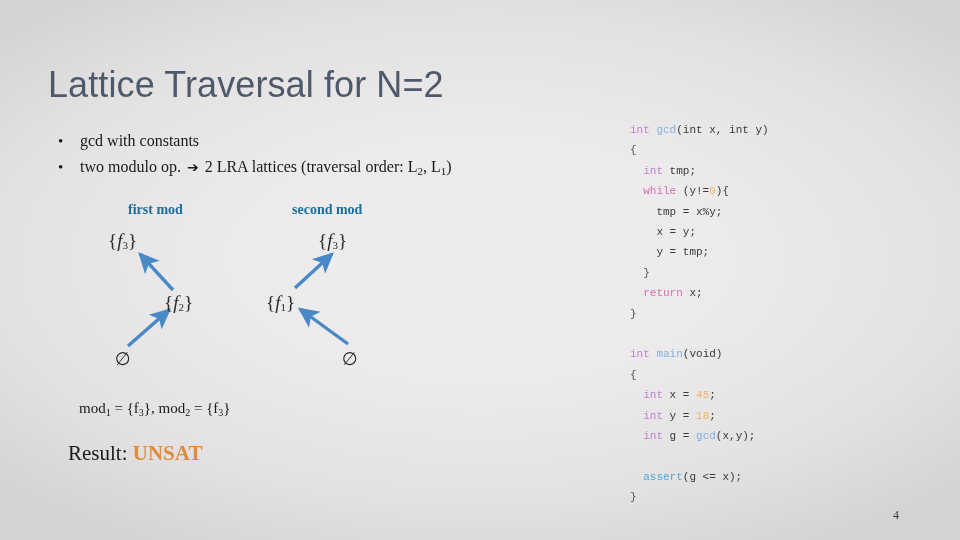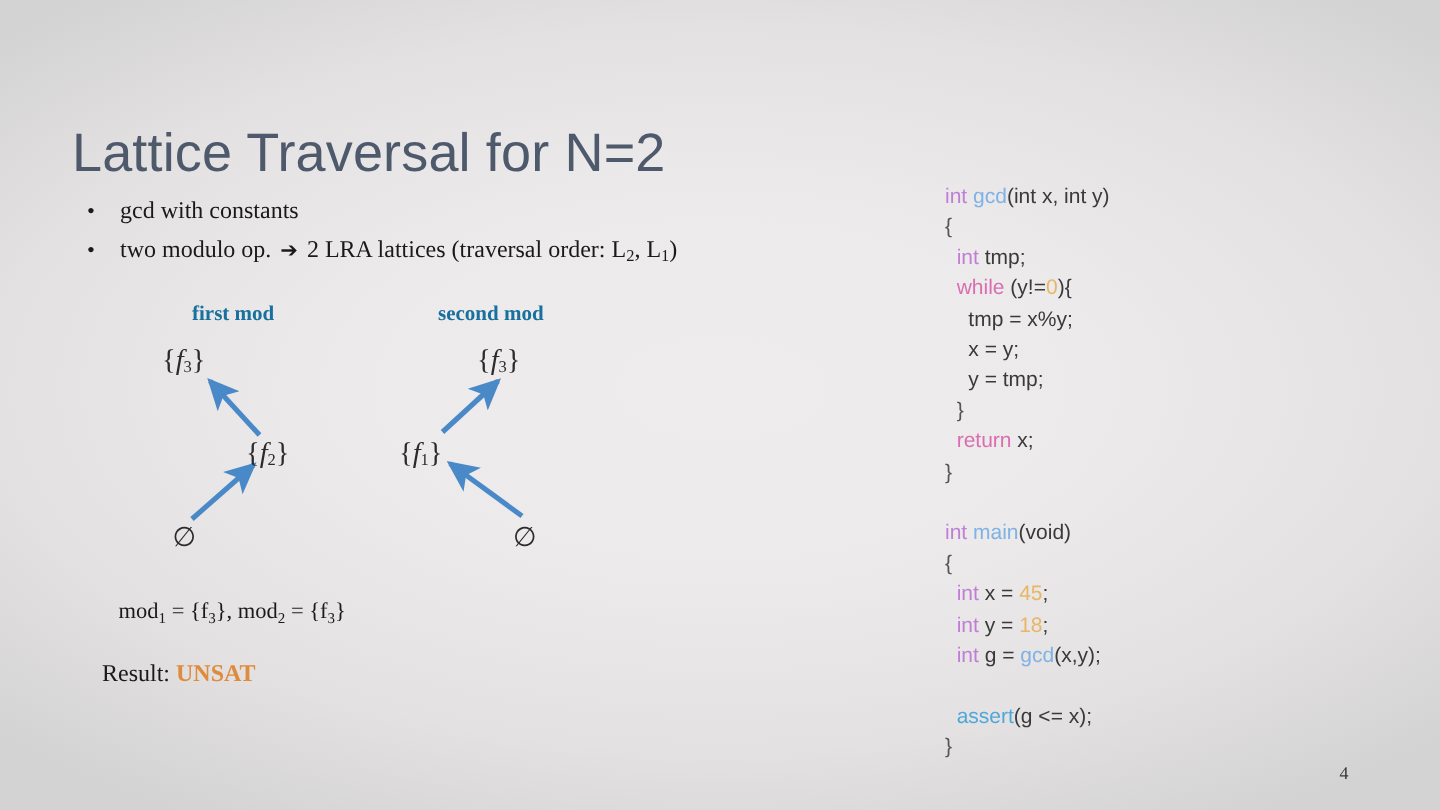"Lattice Traversal for N=2" #title { top: 81px -> 64px }
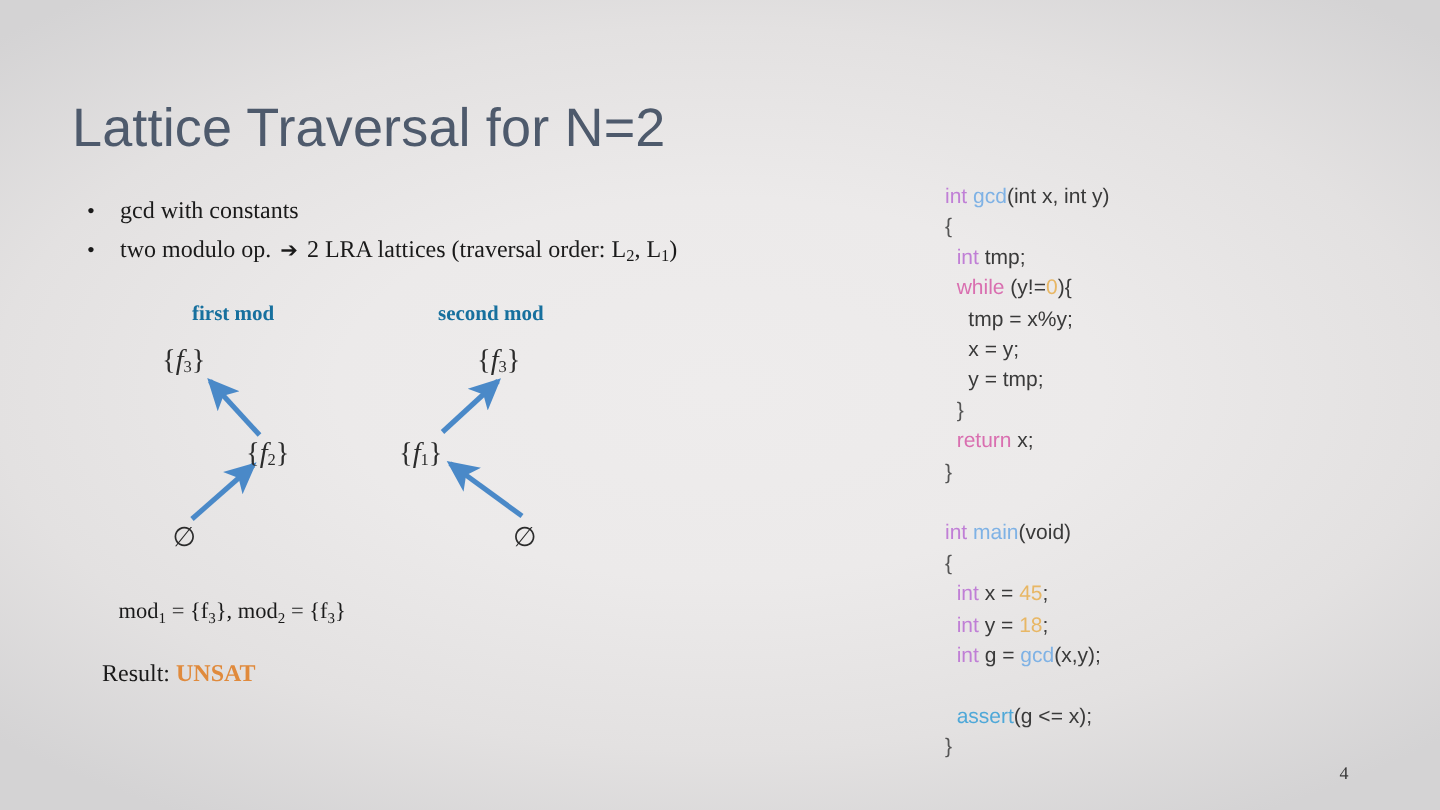"int gcd(int x, int y)" #code { font-family: Liberation Sans, sans-serif -> Liberation Mono, monospace; font-size: 14px -> 11px }
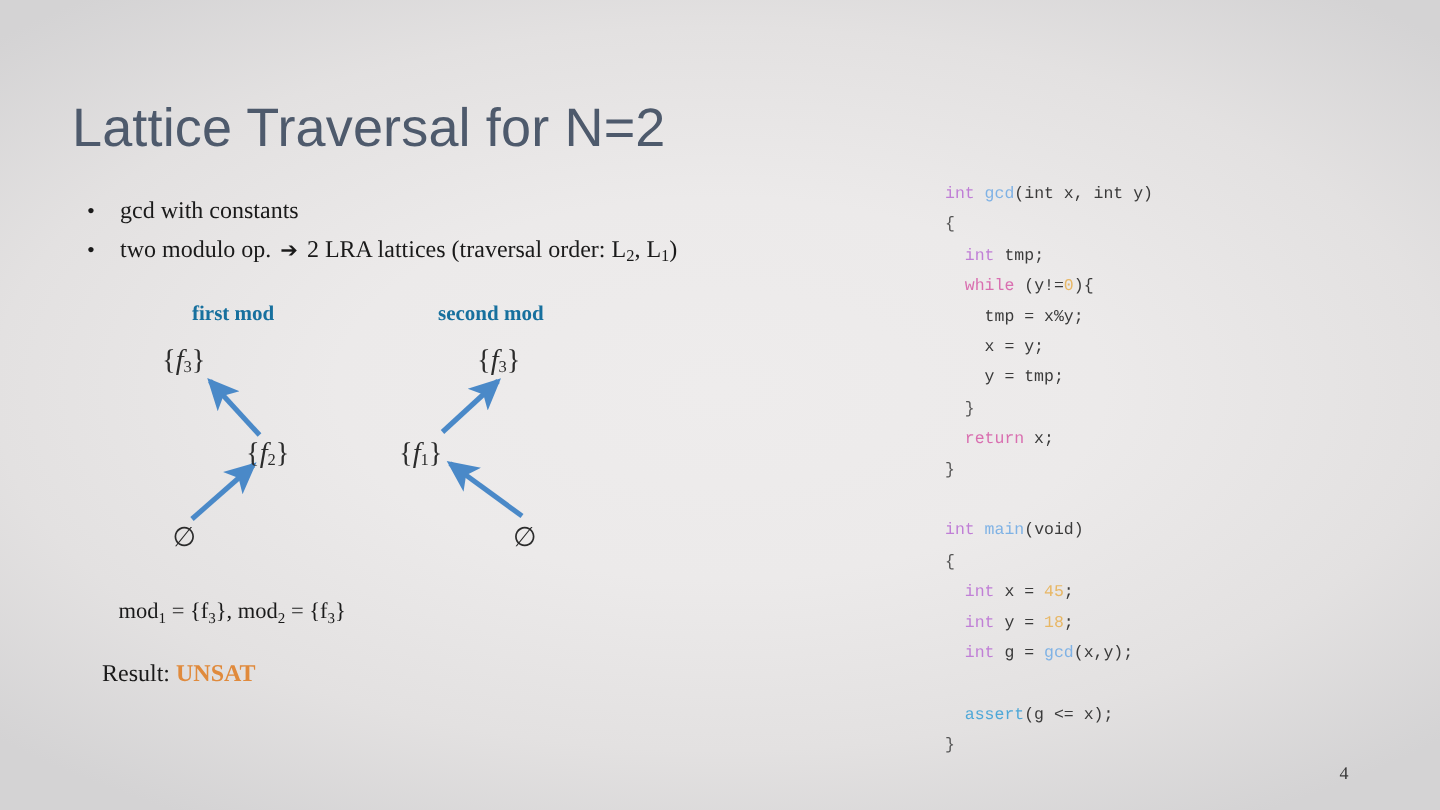"Result: UNSAT" #result-line { font-size: 16px -> 21px }
